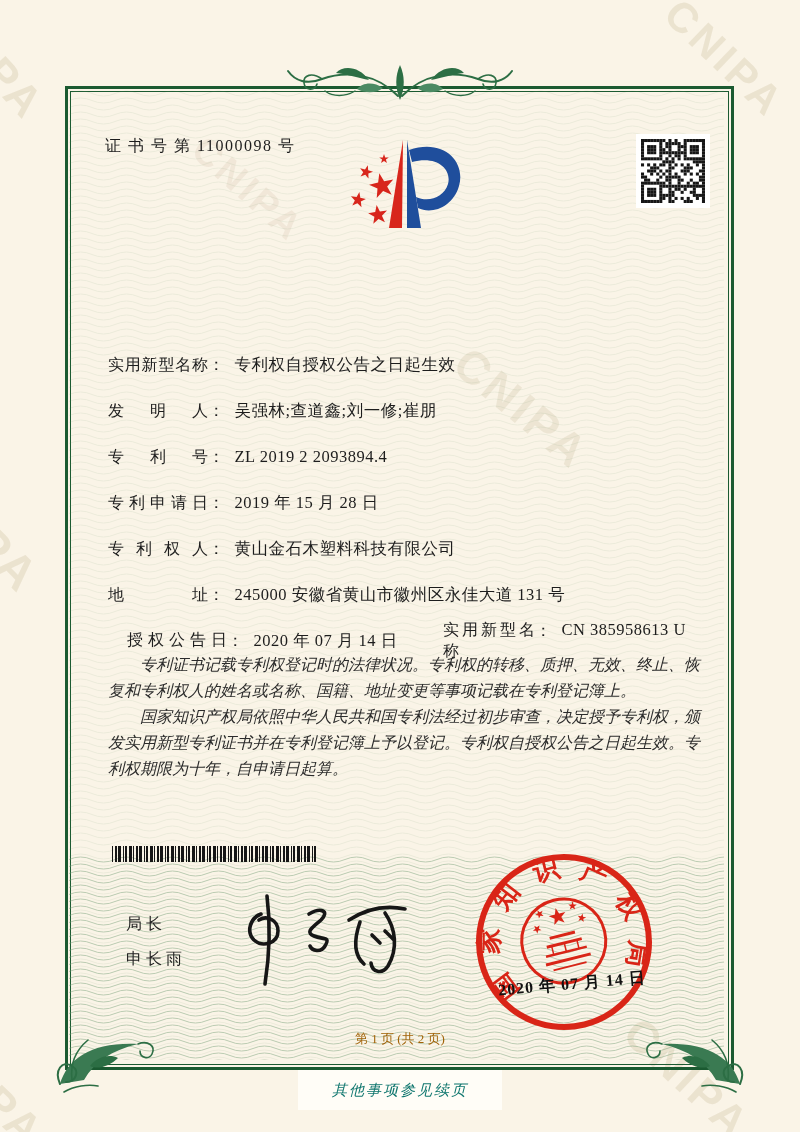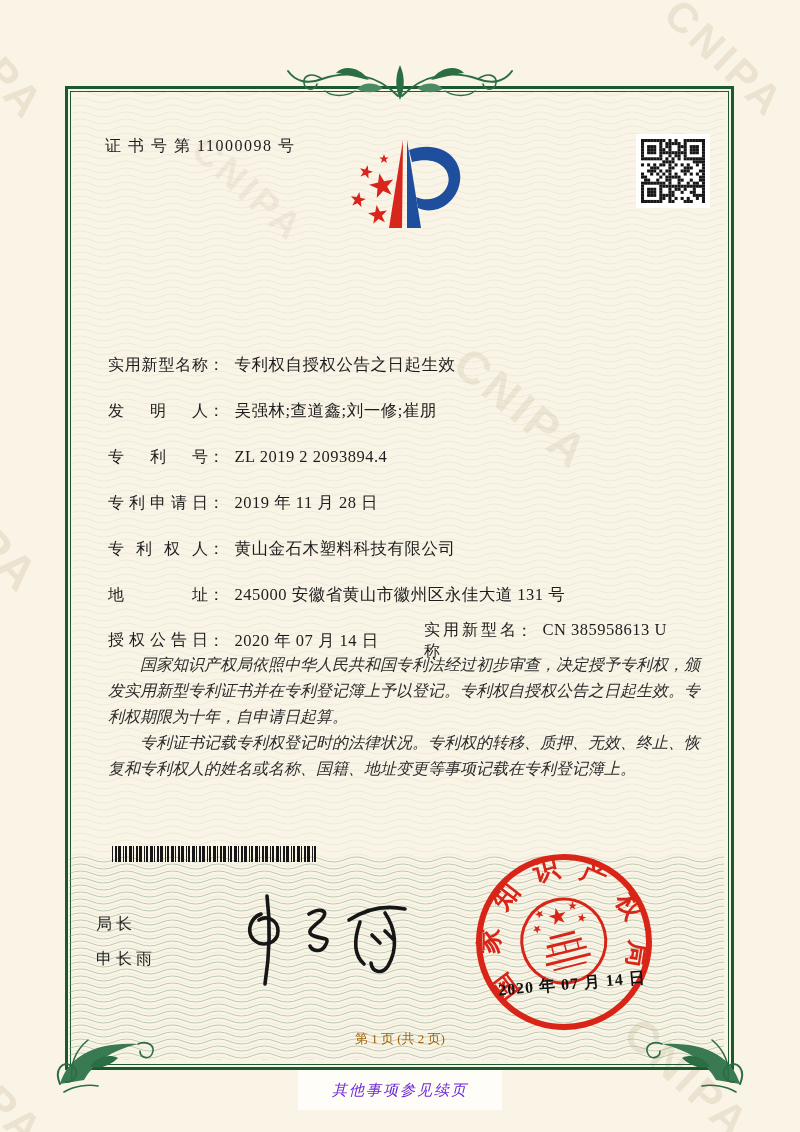"2019 年 11 月 28" span.fvalue { text: 11 -> 15 }
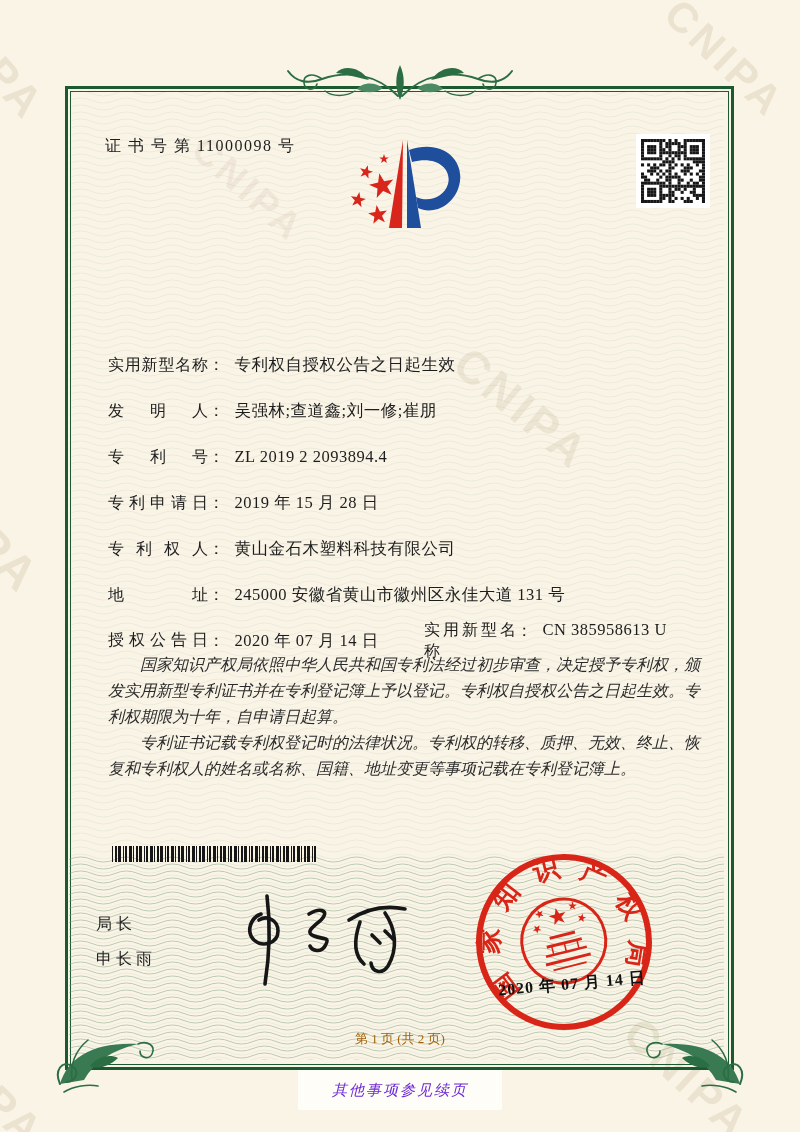"授权公告日" .grant-left { margin-left: none -> 19px }
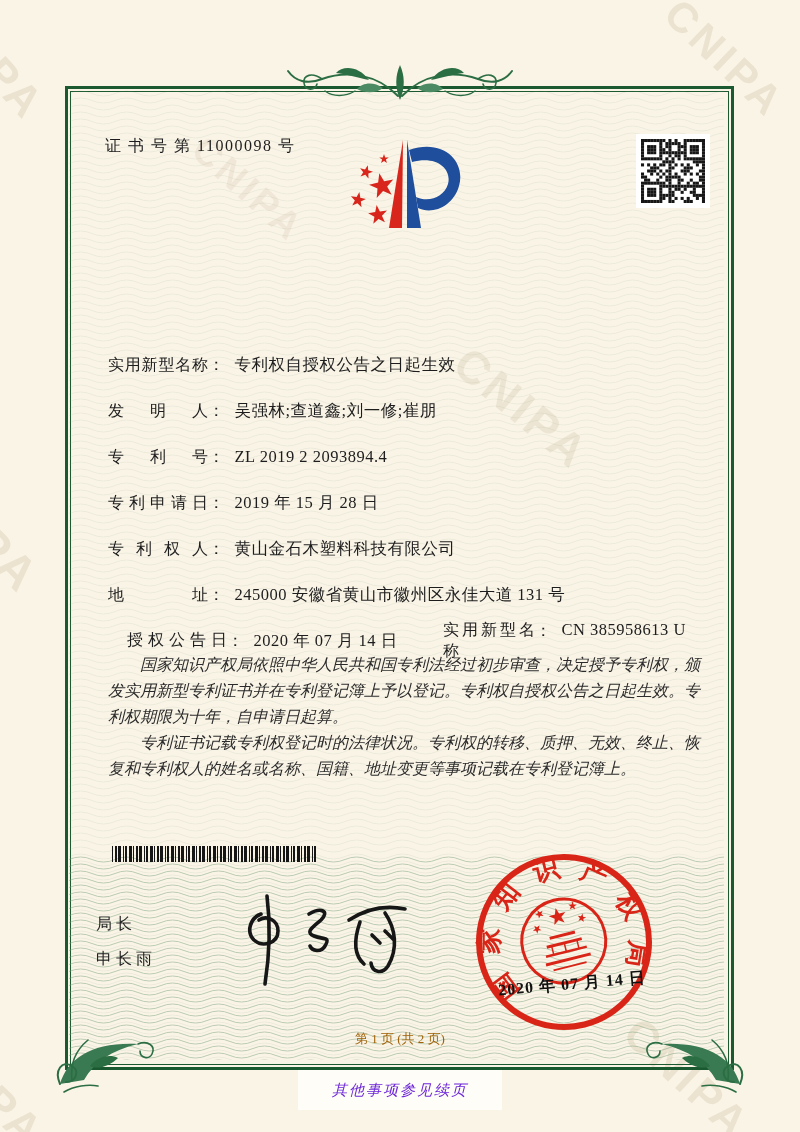"国家知识产权局依照中华人民共和国专利法经过初步审查，决定授予专利权，颁发实用新型" p { order: before "专利证书记载专利权登记时的法律状况。专利权的转移、质押、无效、终止、恢复和专利权" -> after "专利证书记载专利权登记时的法律状况。专利权的转移、质押、无效、终止、恢复和专利权" }
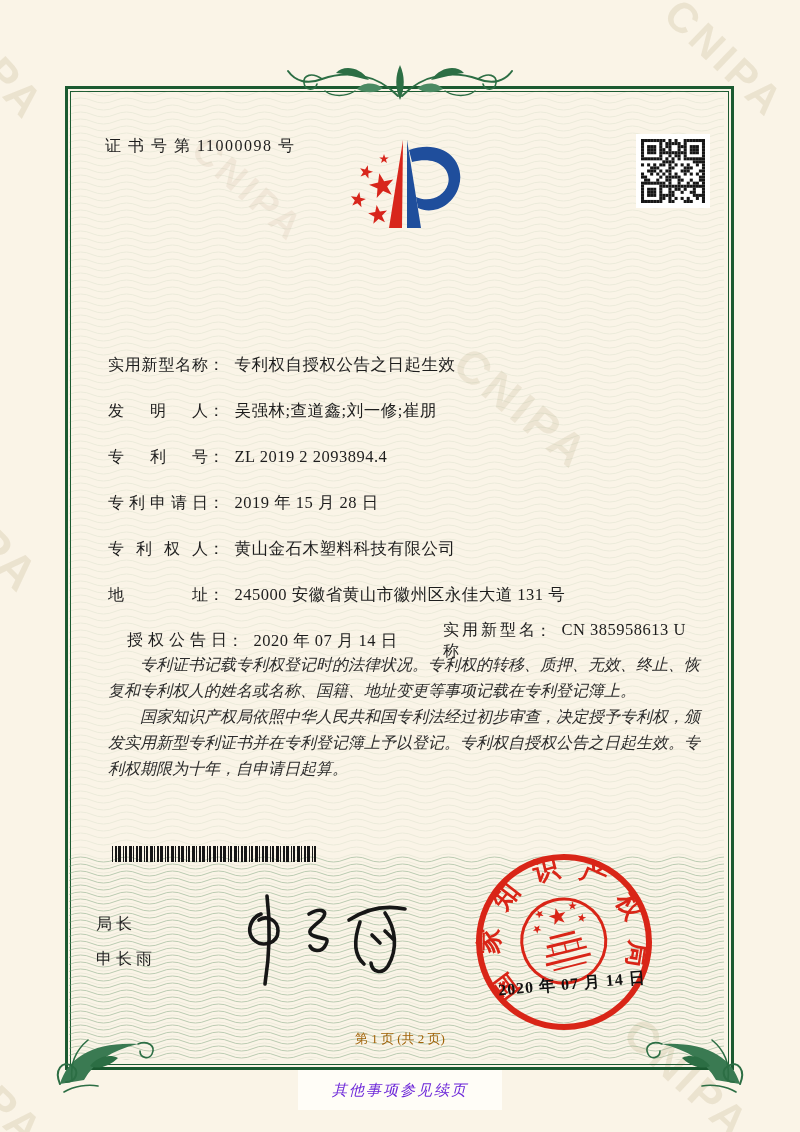"局长" .signer { left: 96px -> 126px }
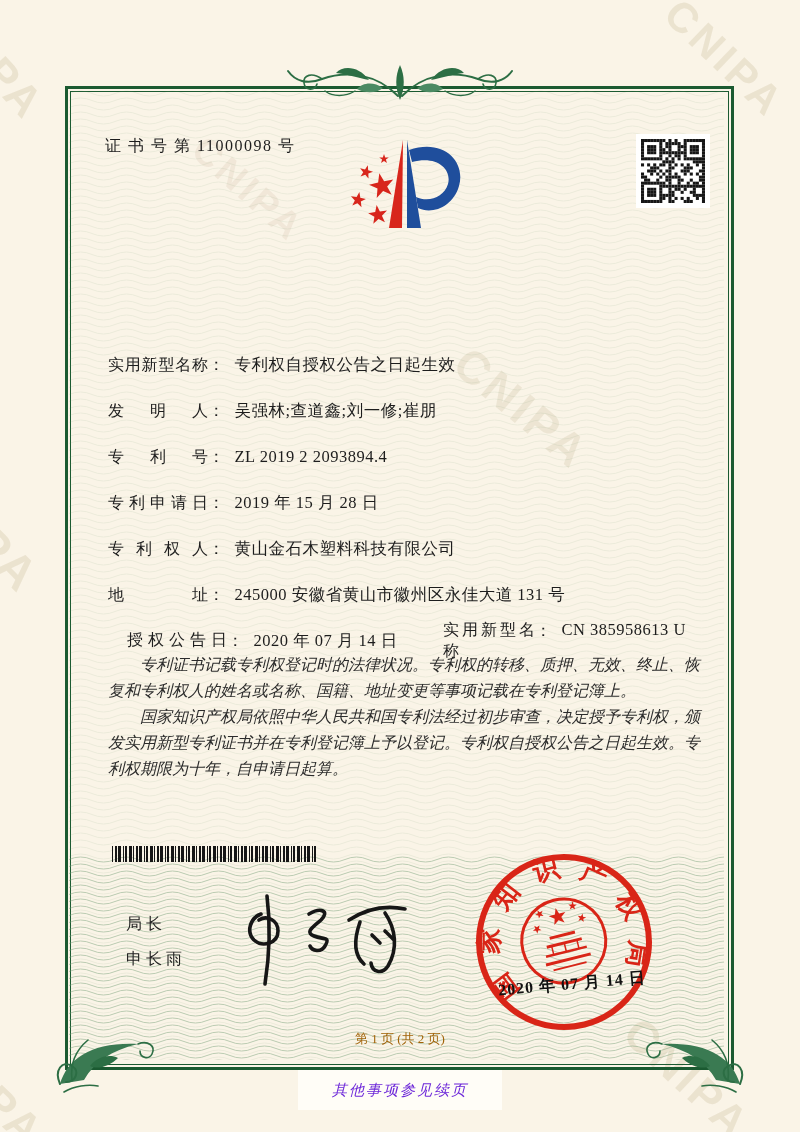"其他事项参见续页" .cont-note { color: #6d28d9 -> #0f766e }
